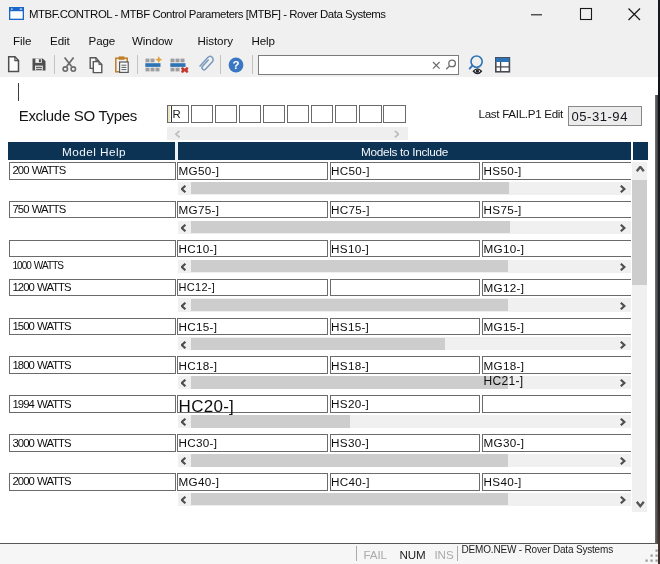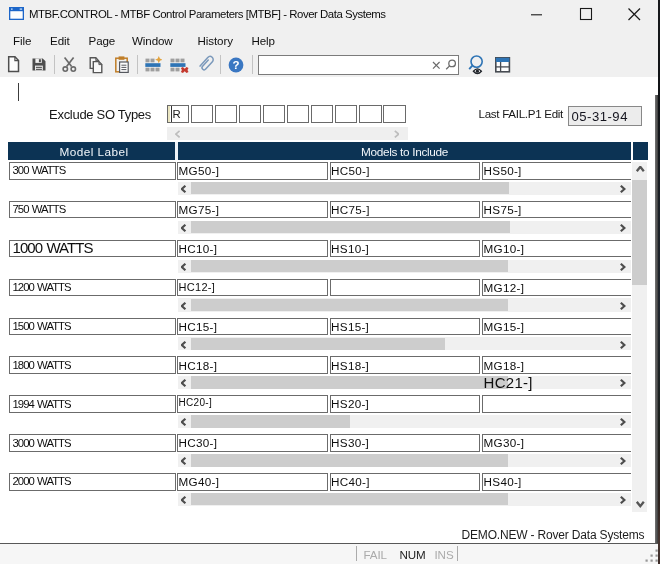"Exclude SO Types" div.txt { font-size: 13px -> 15px; right: 509px -> 523px }
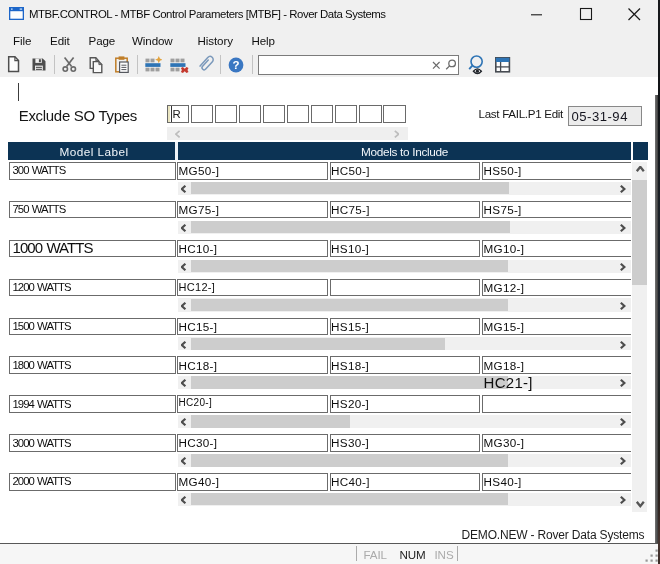"Model Label" div.txt { text: Label -> Help }
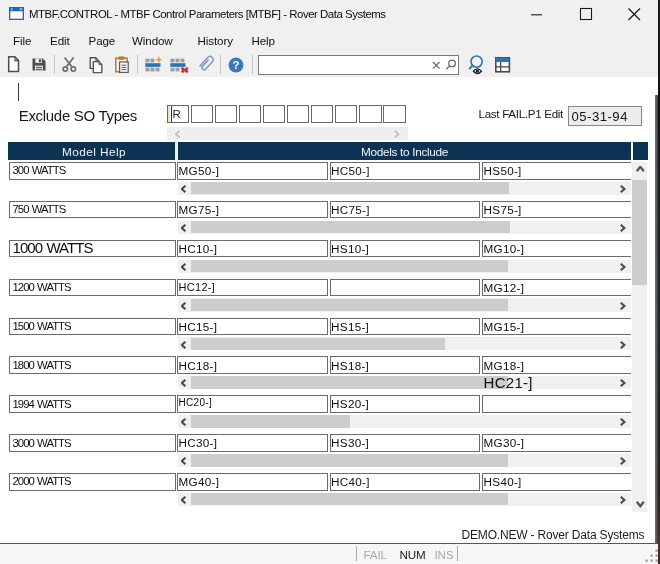"300 WATTS" div.txt { text: 300 -> 200 }
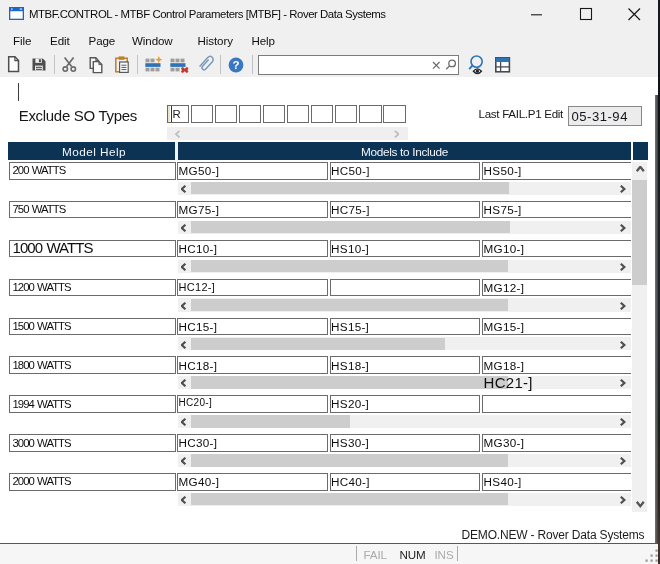"1000 WATTS" div.txt { font-size: 15px -> 10px; top: 239px -> 260px }
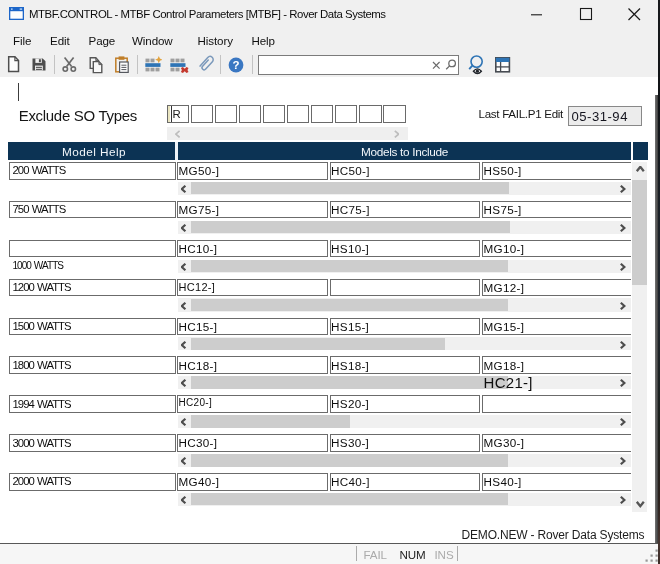"HC21-]" div.txt { font-size: 15px -> 12px }
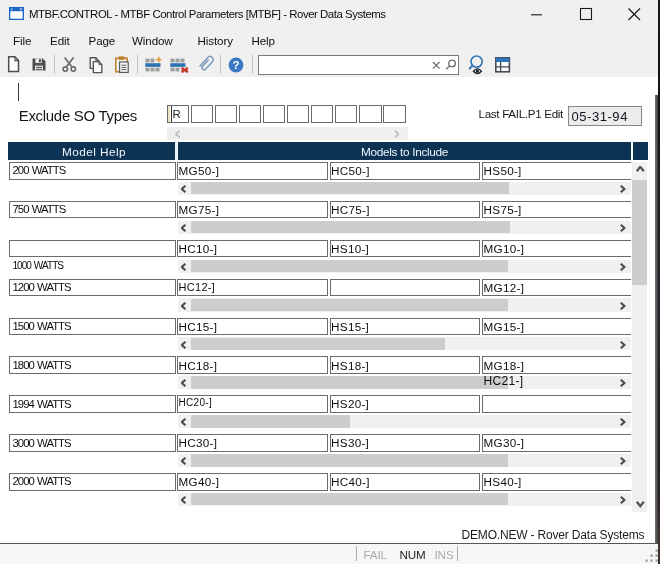"HC20-]" div.txt { font-size: 10px -> 17px }
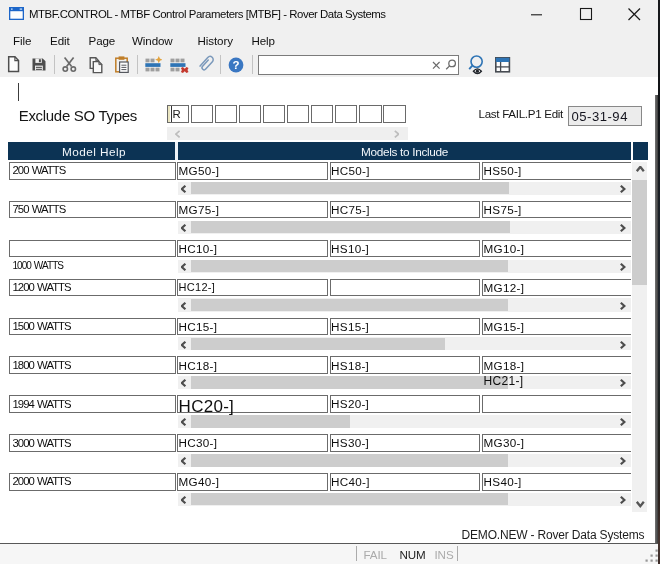"DEMO.NEW - Rover Data Systems" div.txt { font-size: 12px -> 10px; top: 528px -> 544px }
